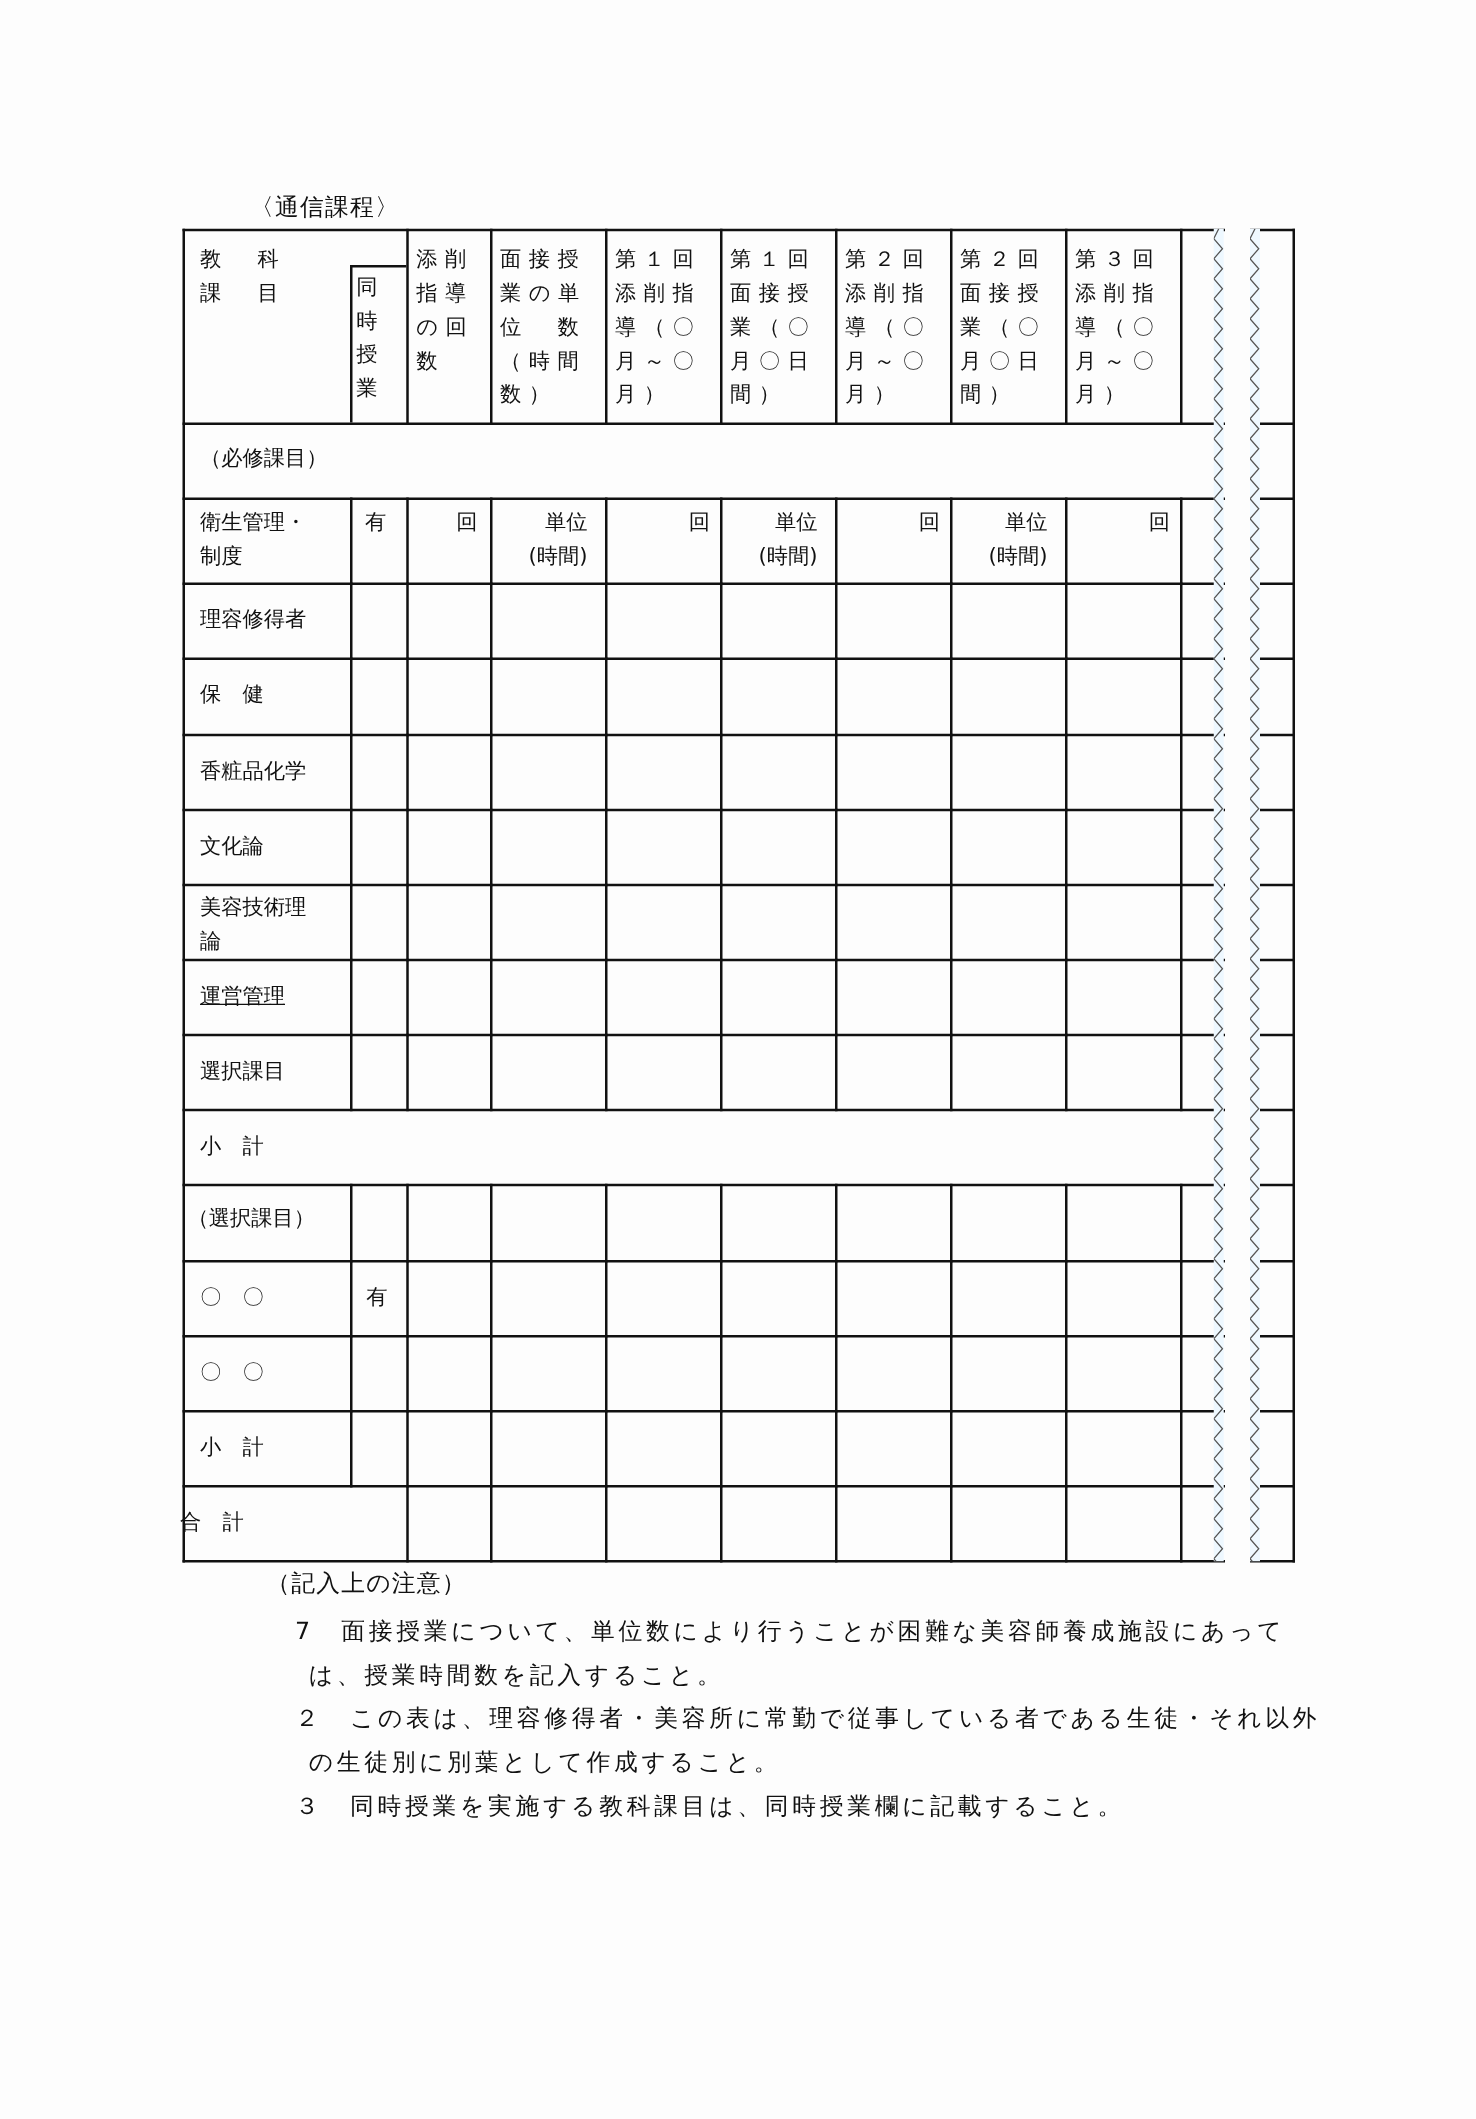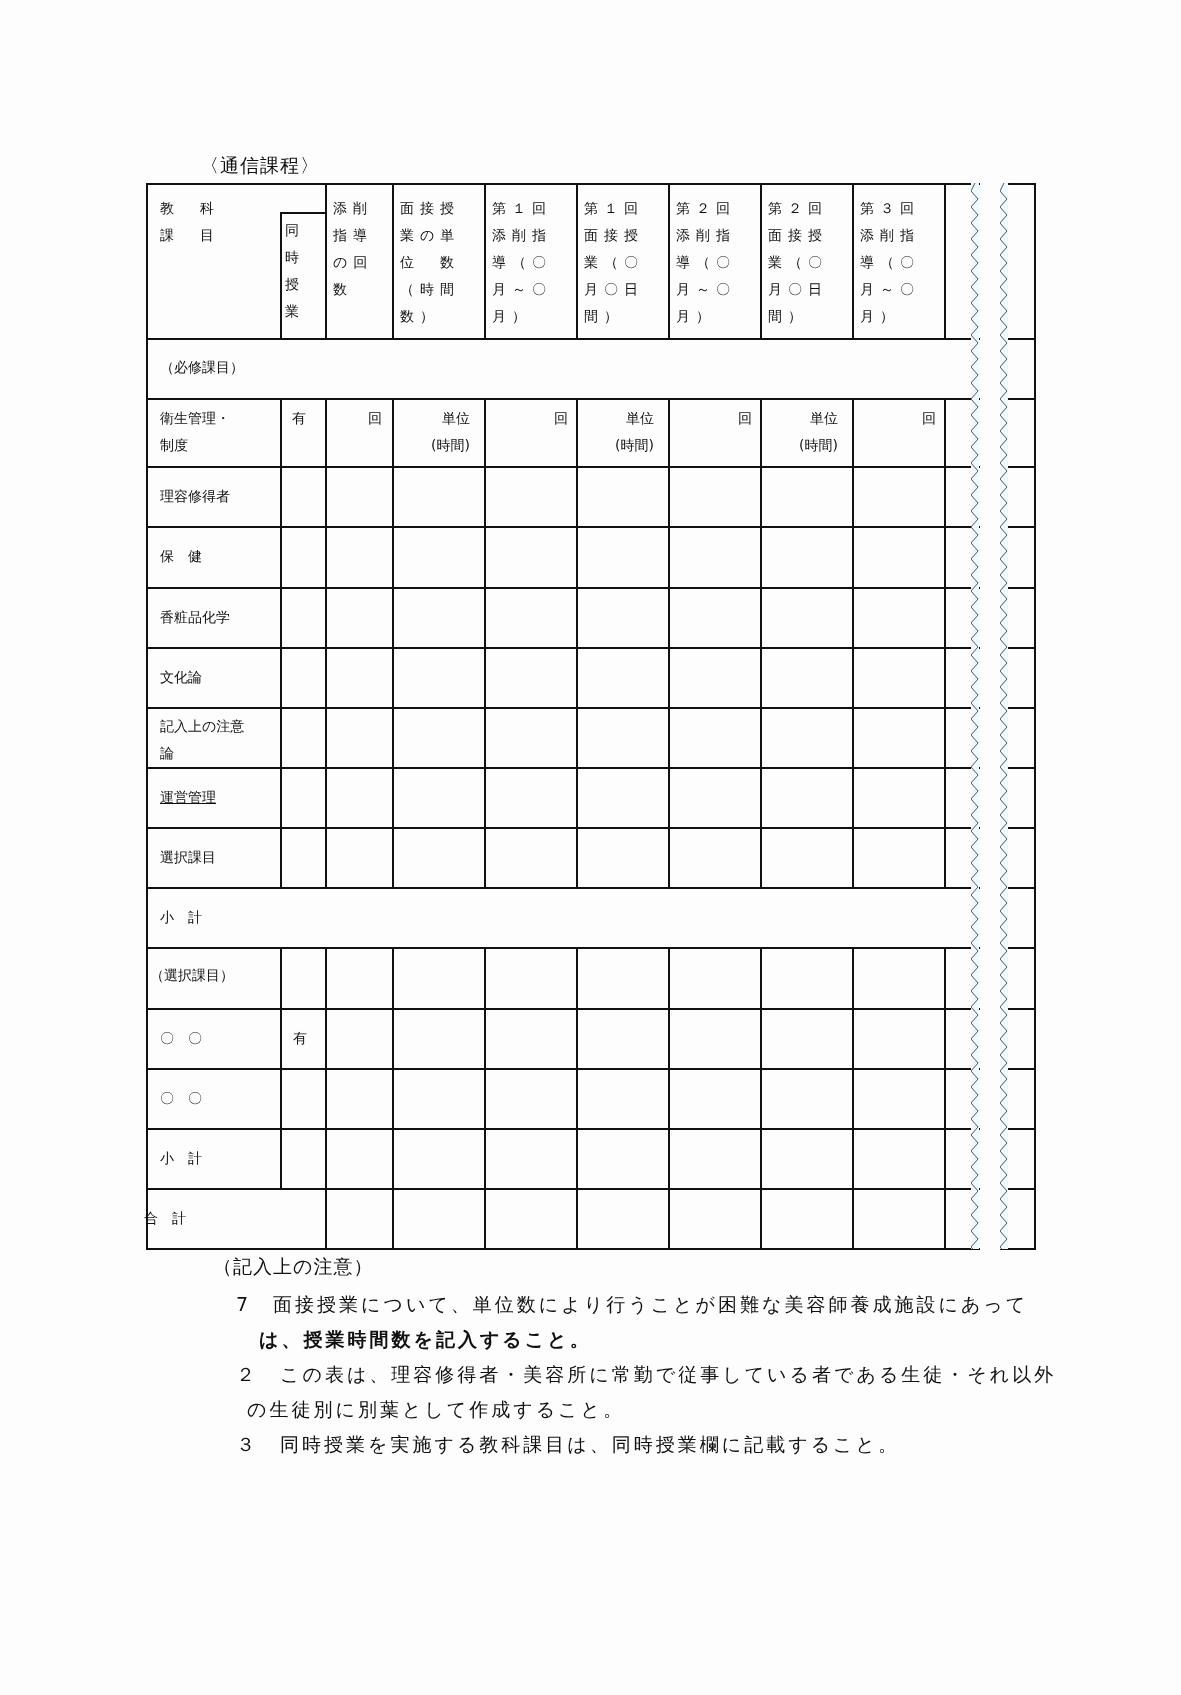"教 科" .cell { font-size: 14px -> 17px }
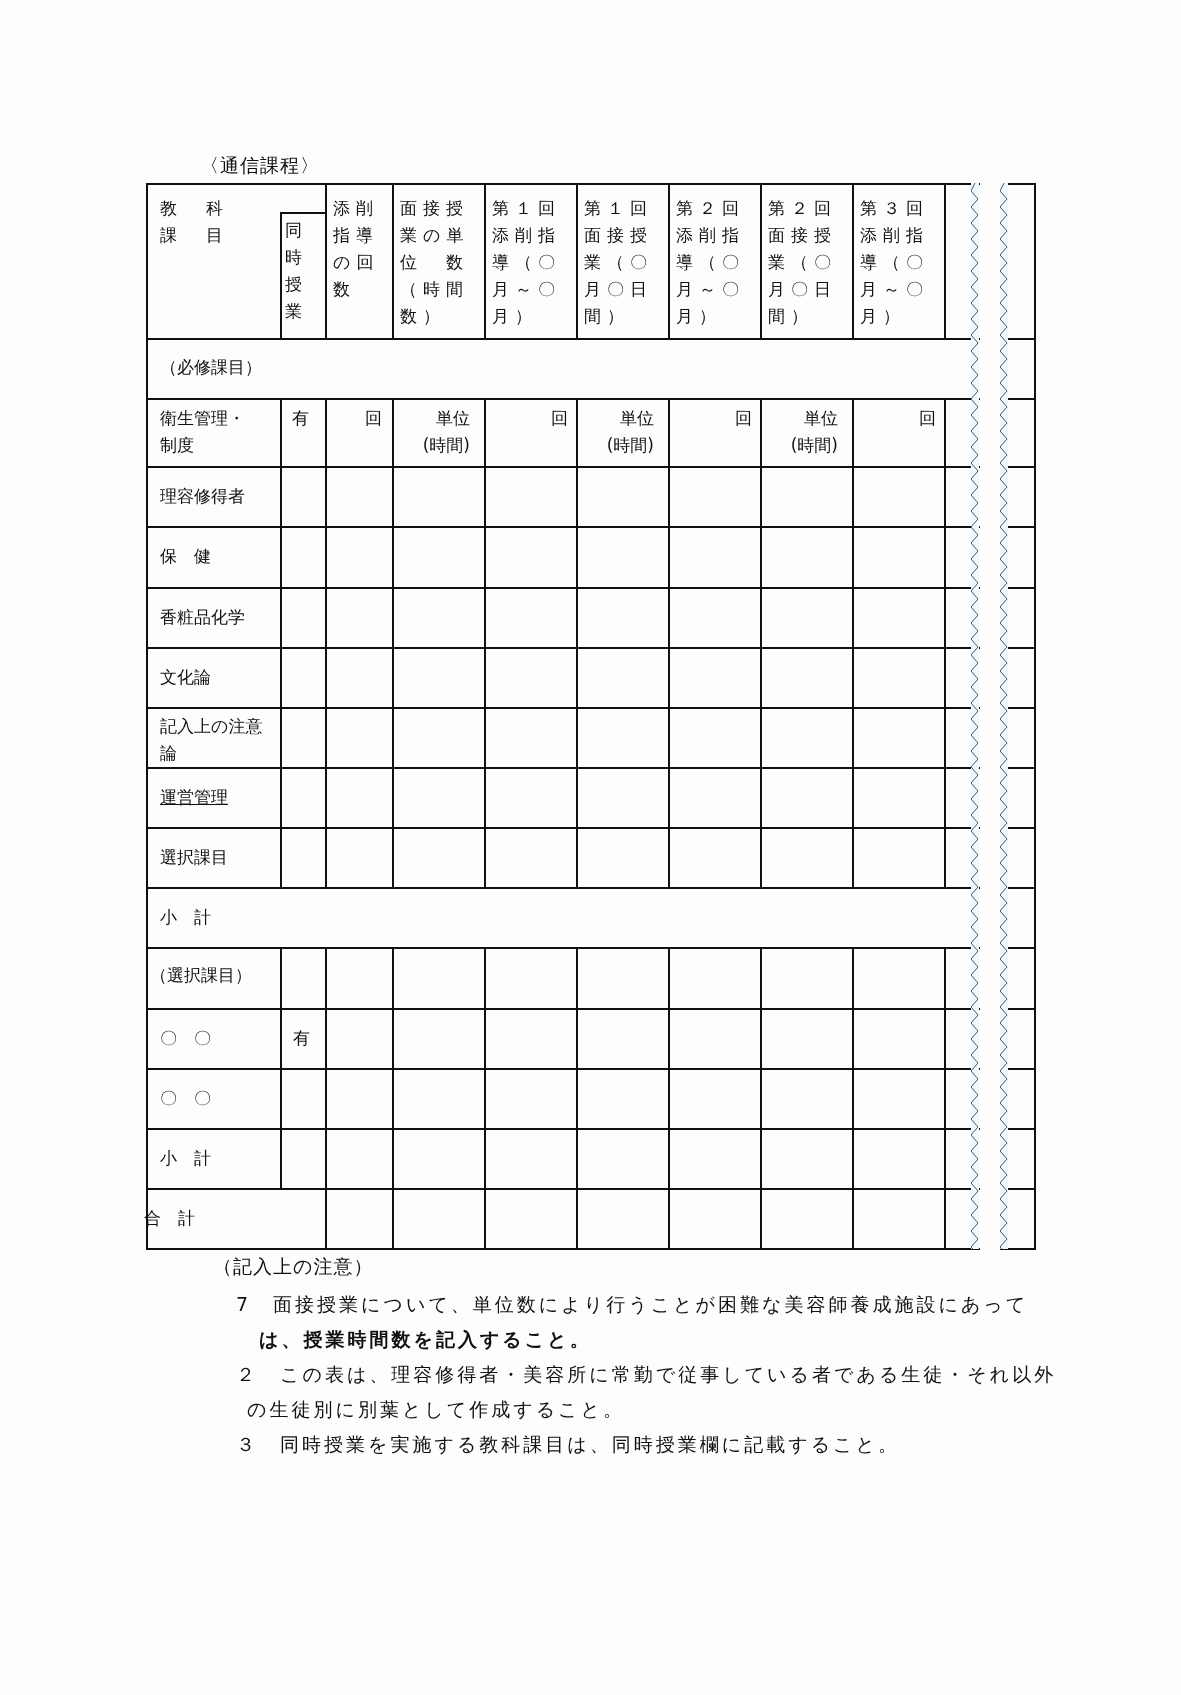"記入上の注意" div { text: 記入上の注意 -> 美容技術理 }
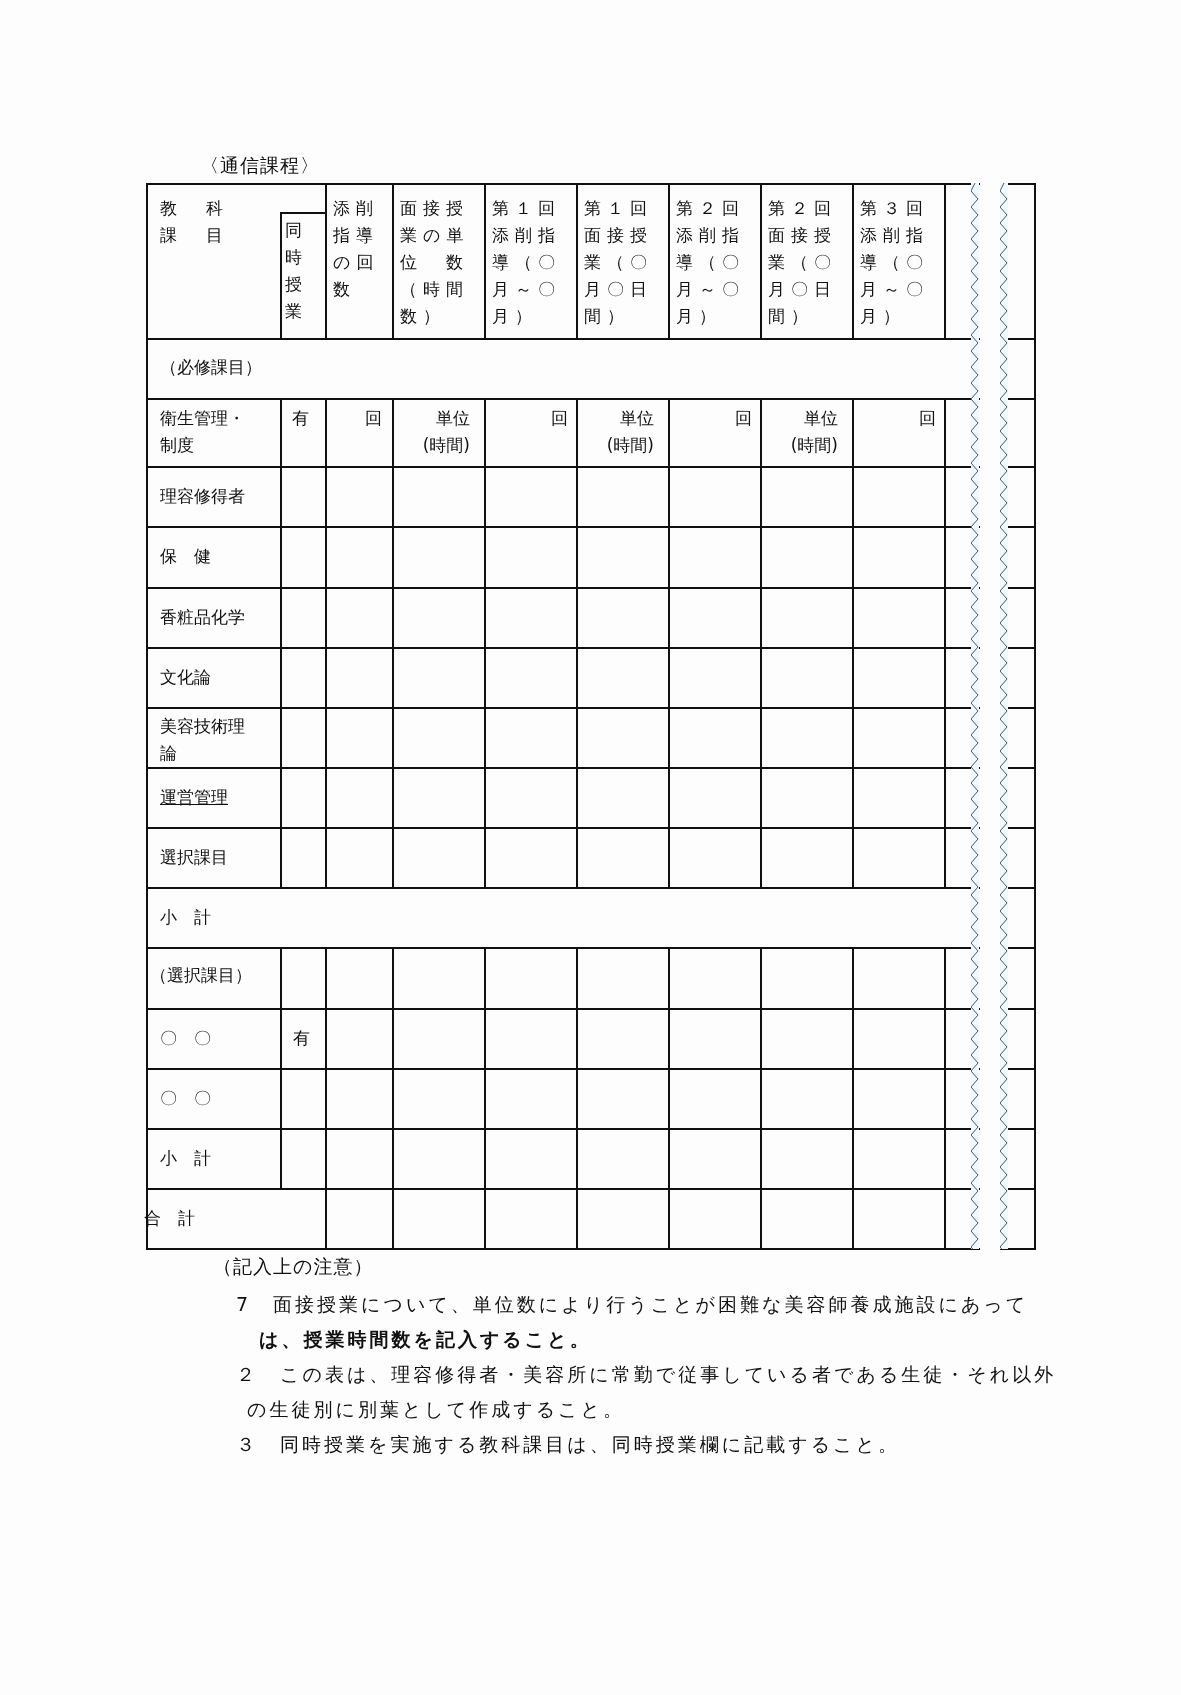"は、授業時間数を記入すること。" div.note { font-weight: bold -> none; left: 259px -> 247px }
